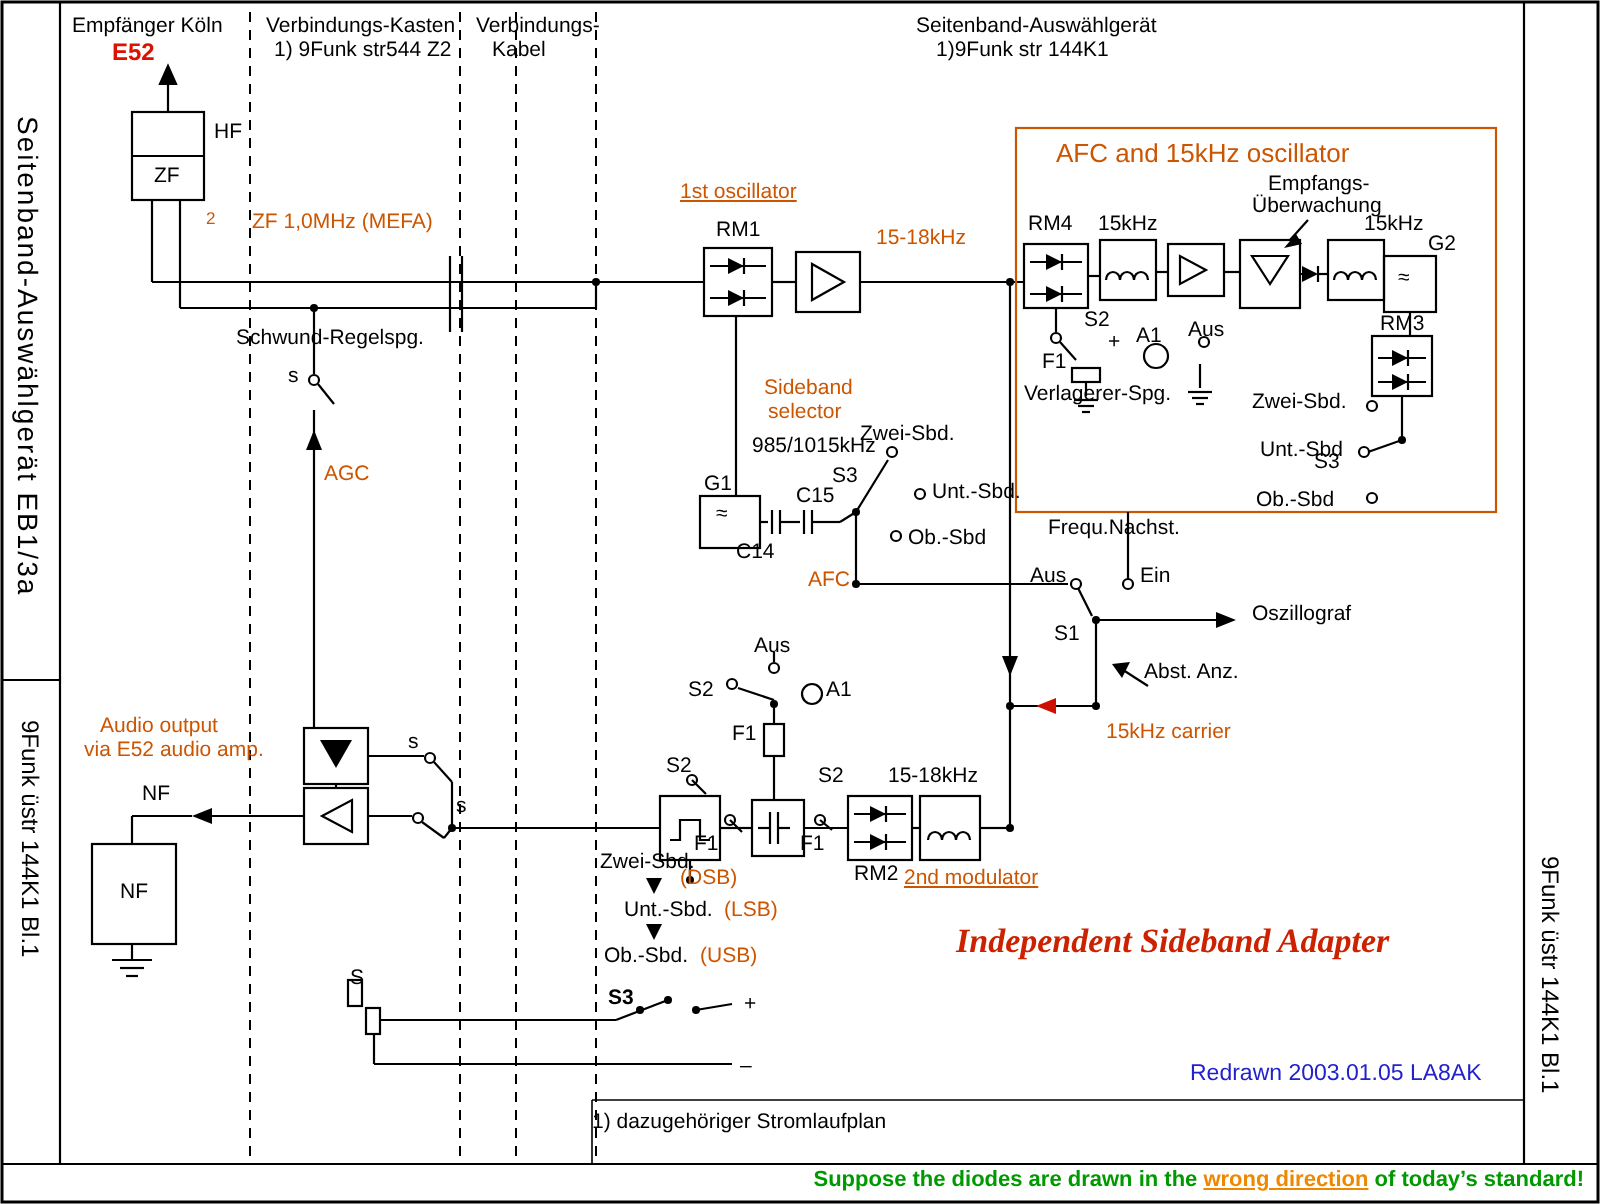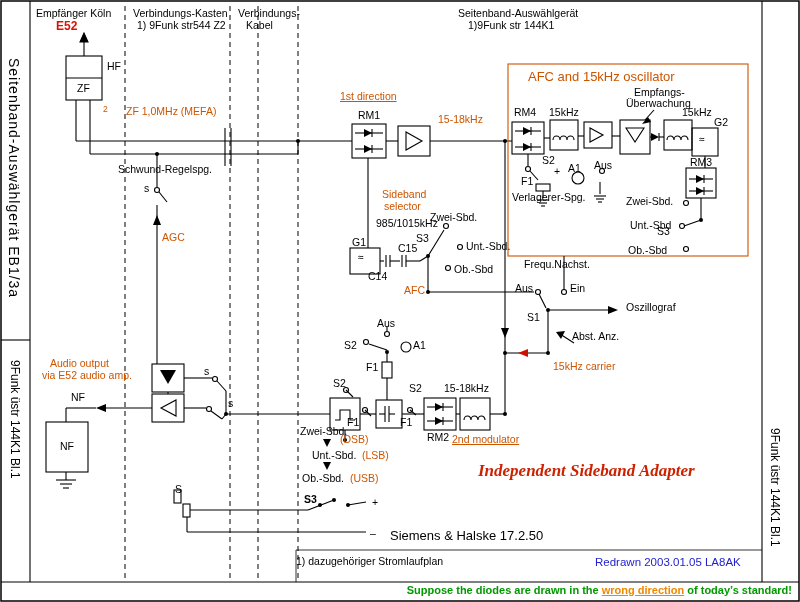"1st direction" div.lab { text: direction -> oscillator }
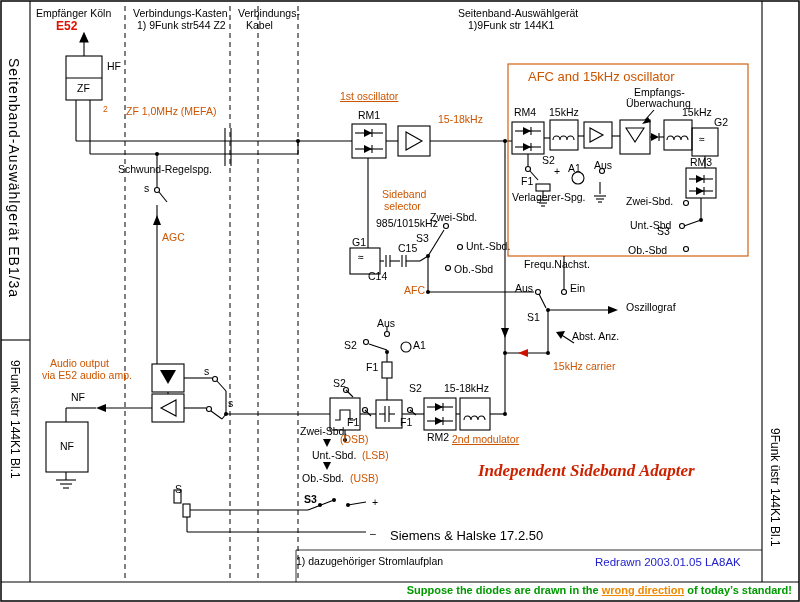"Siemens & Halske 17.2.50" div.lab { html: <div>Siemens &amp; Halske 17.2.50</div> -> none }
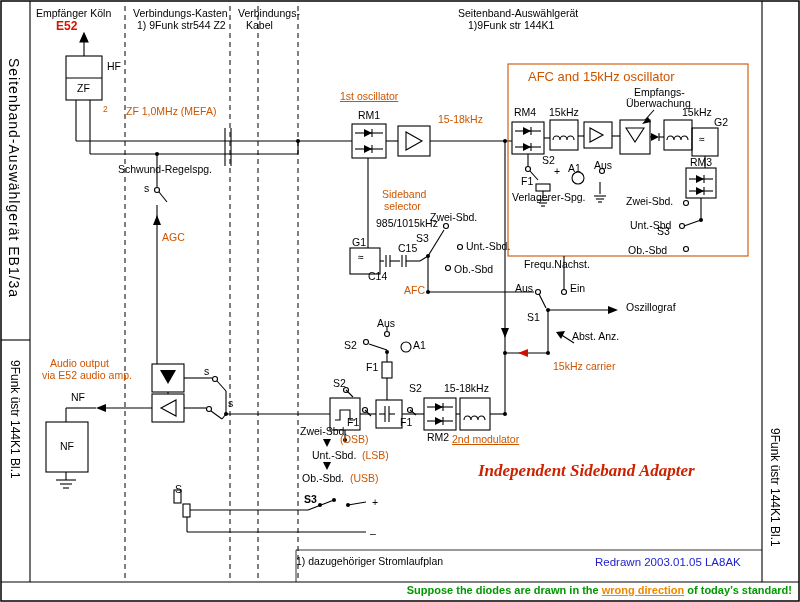"Redrawn 2003.01.05 LA8AK" .lab.blue { margin-top: 25px -> none }
